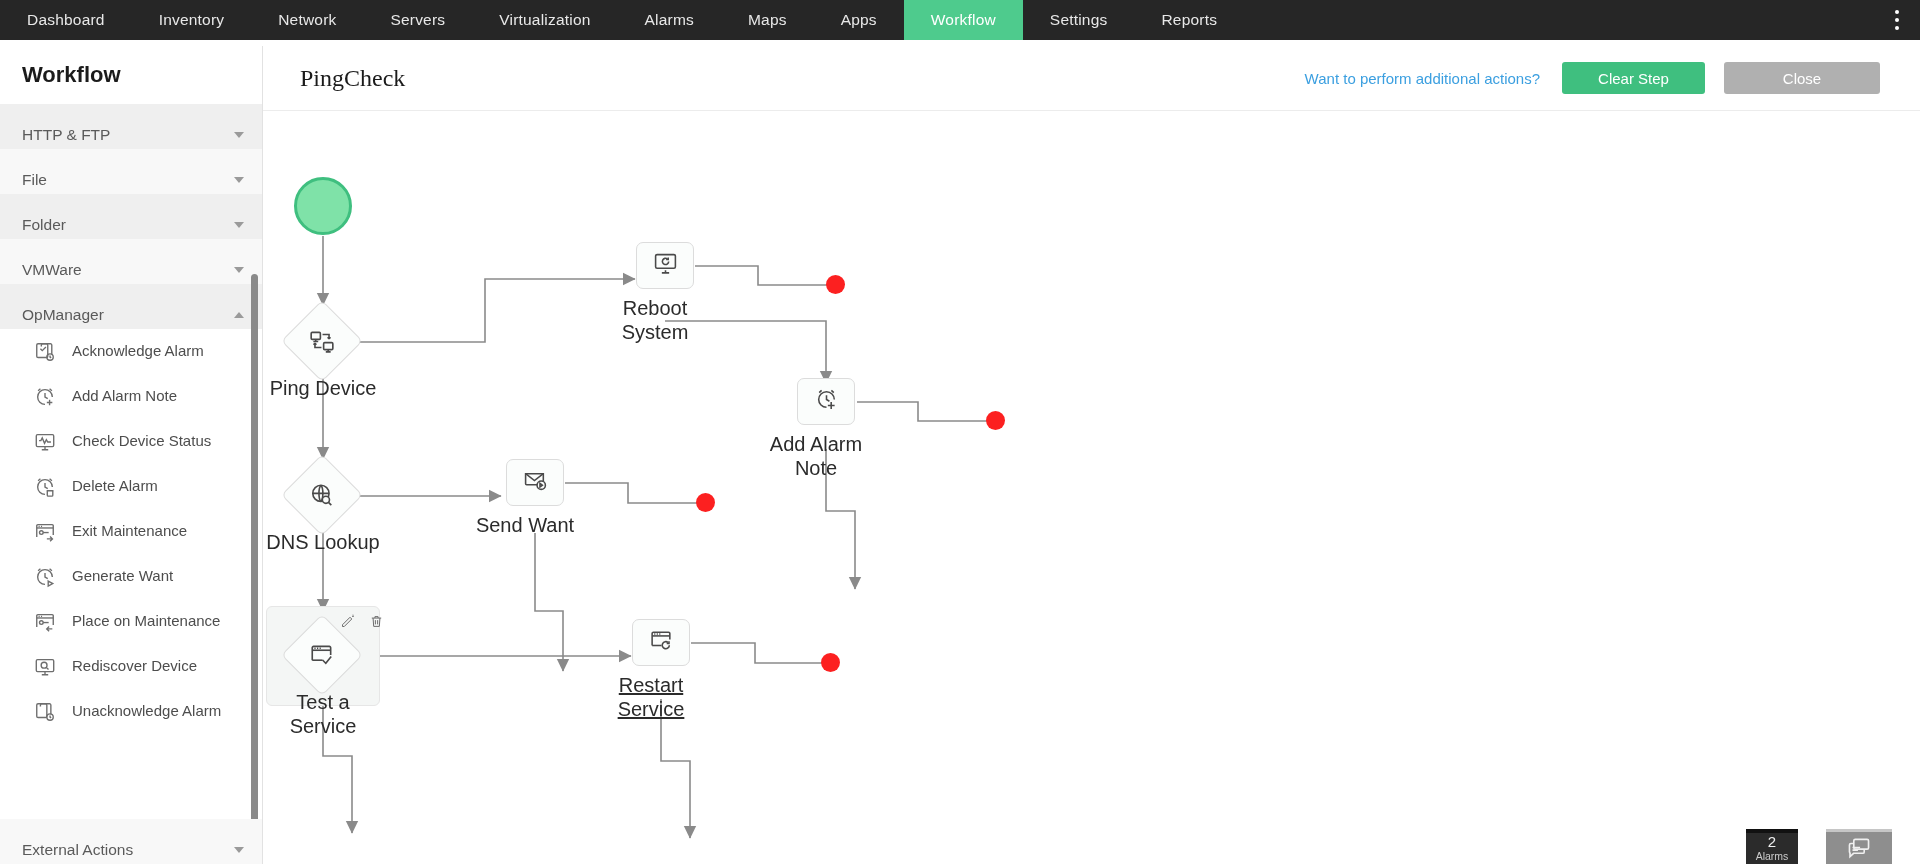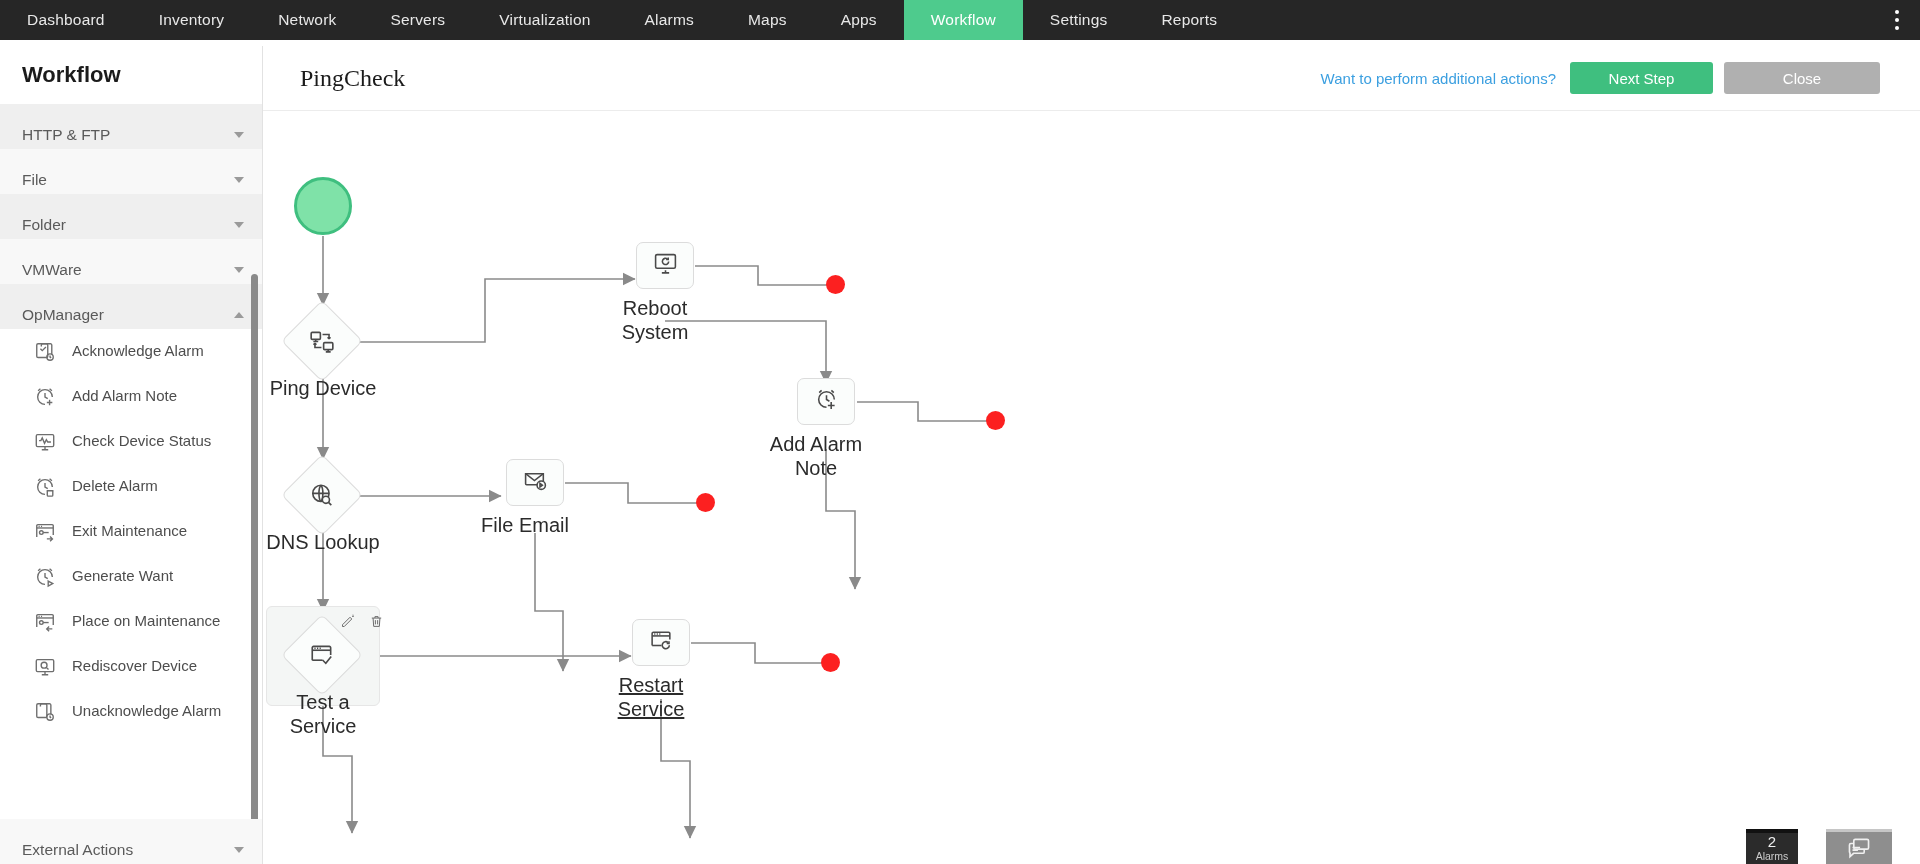"PingCheck" .main-header { gap: none -> 8px }
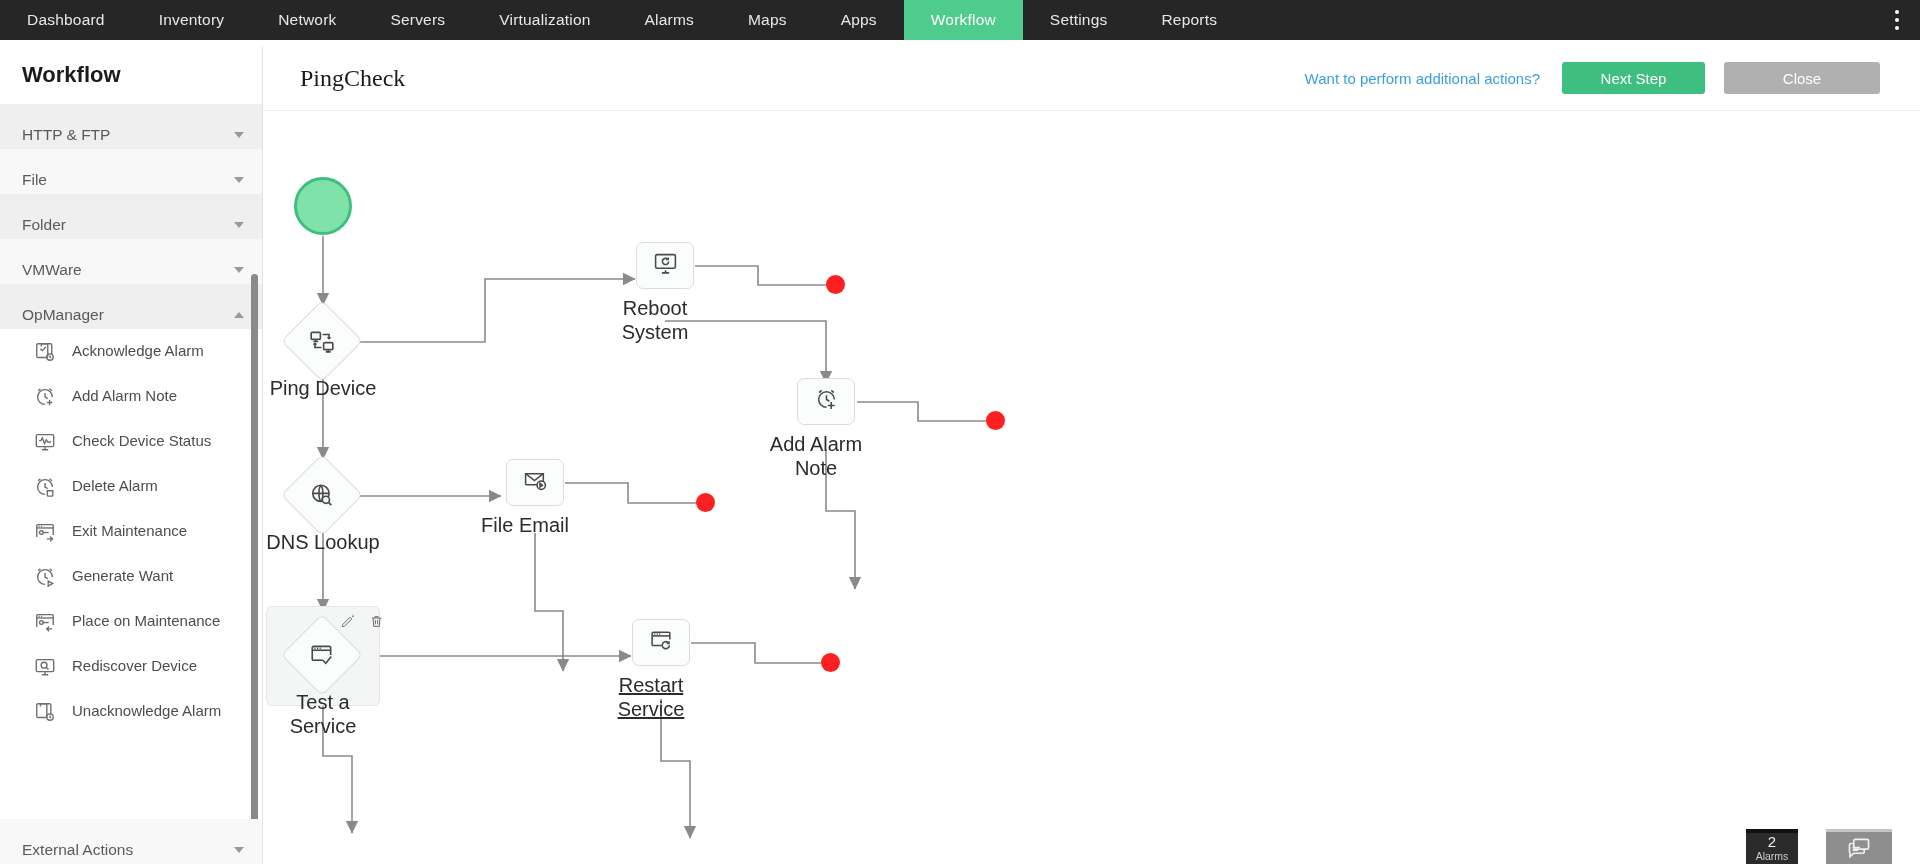"Next Step" button.btn { text: Next -> Clear }
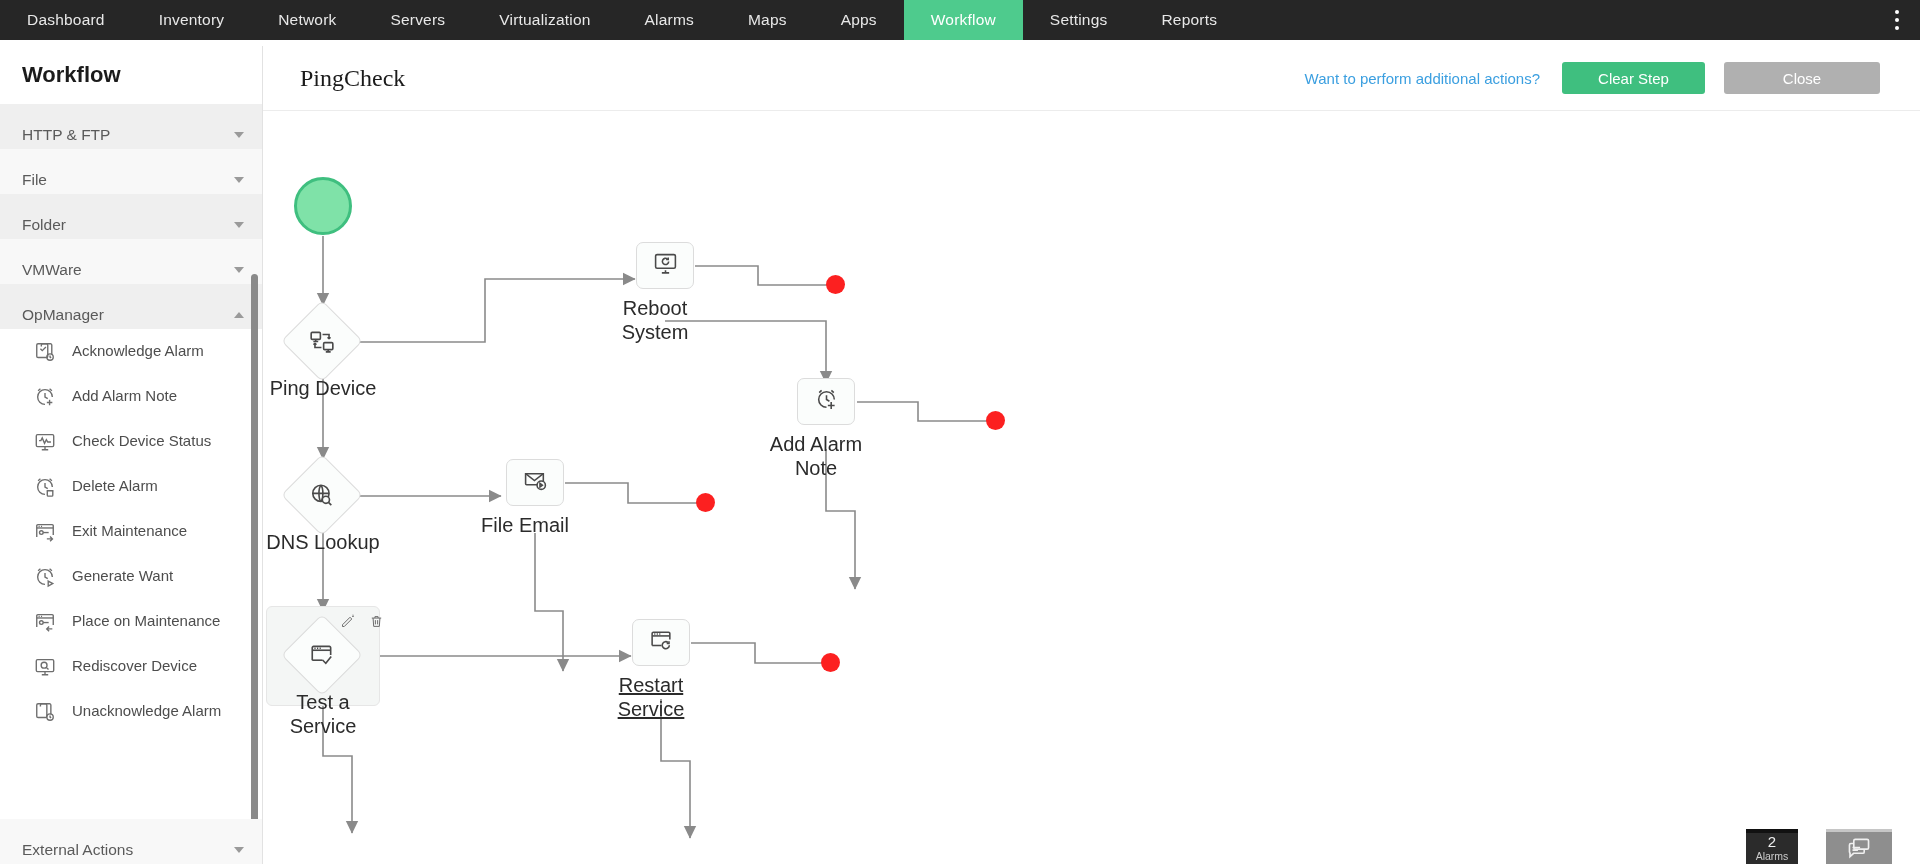"File Email" div.nlabel { text: File Email -> Send Want }
